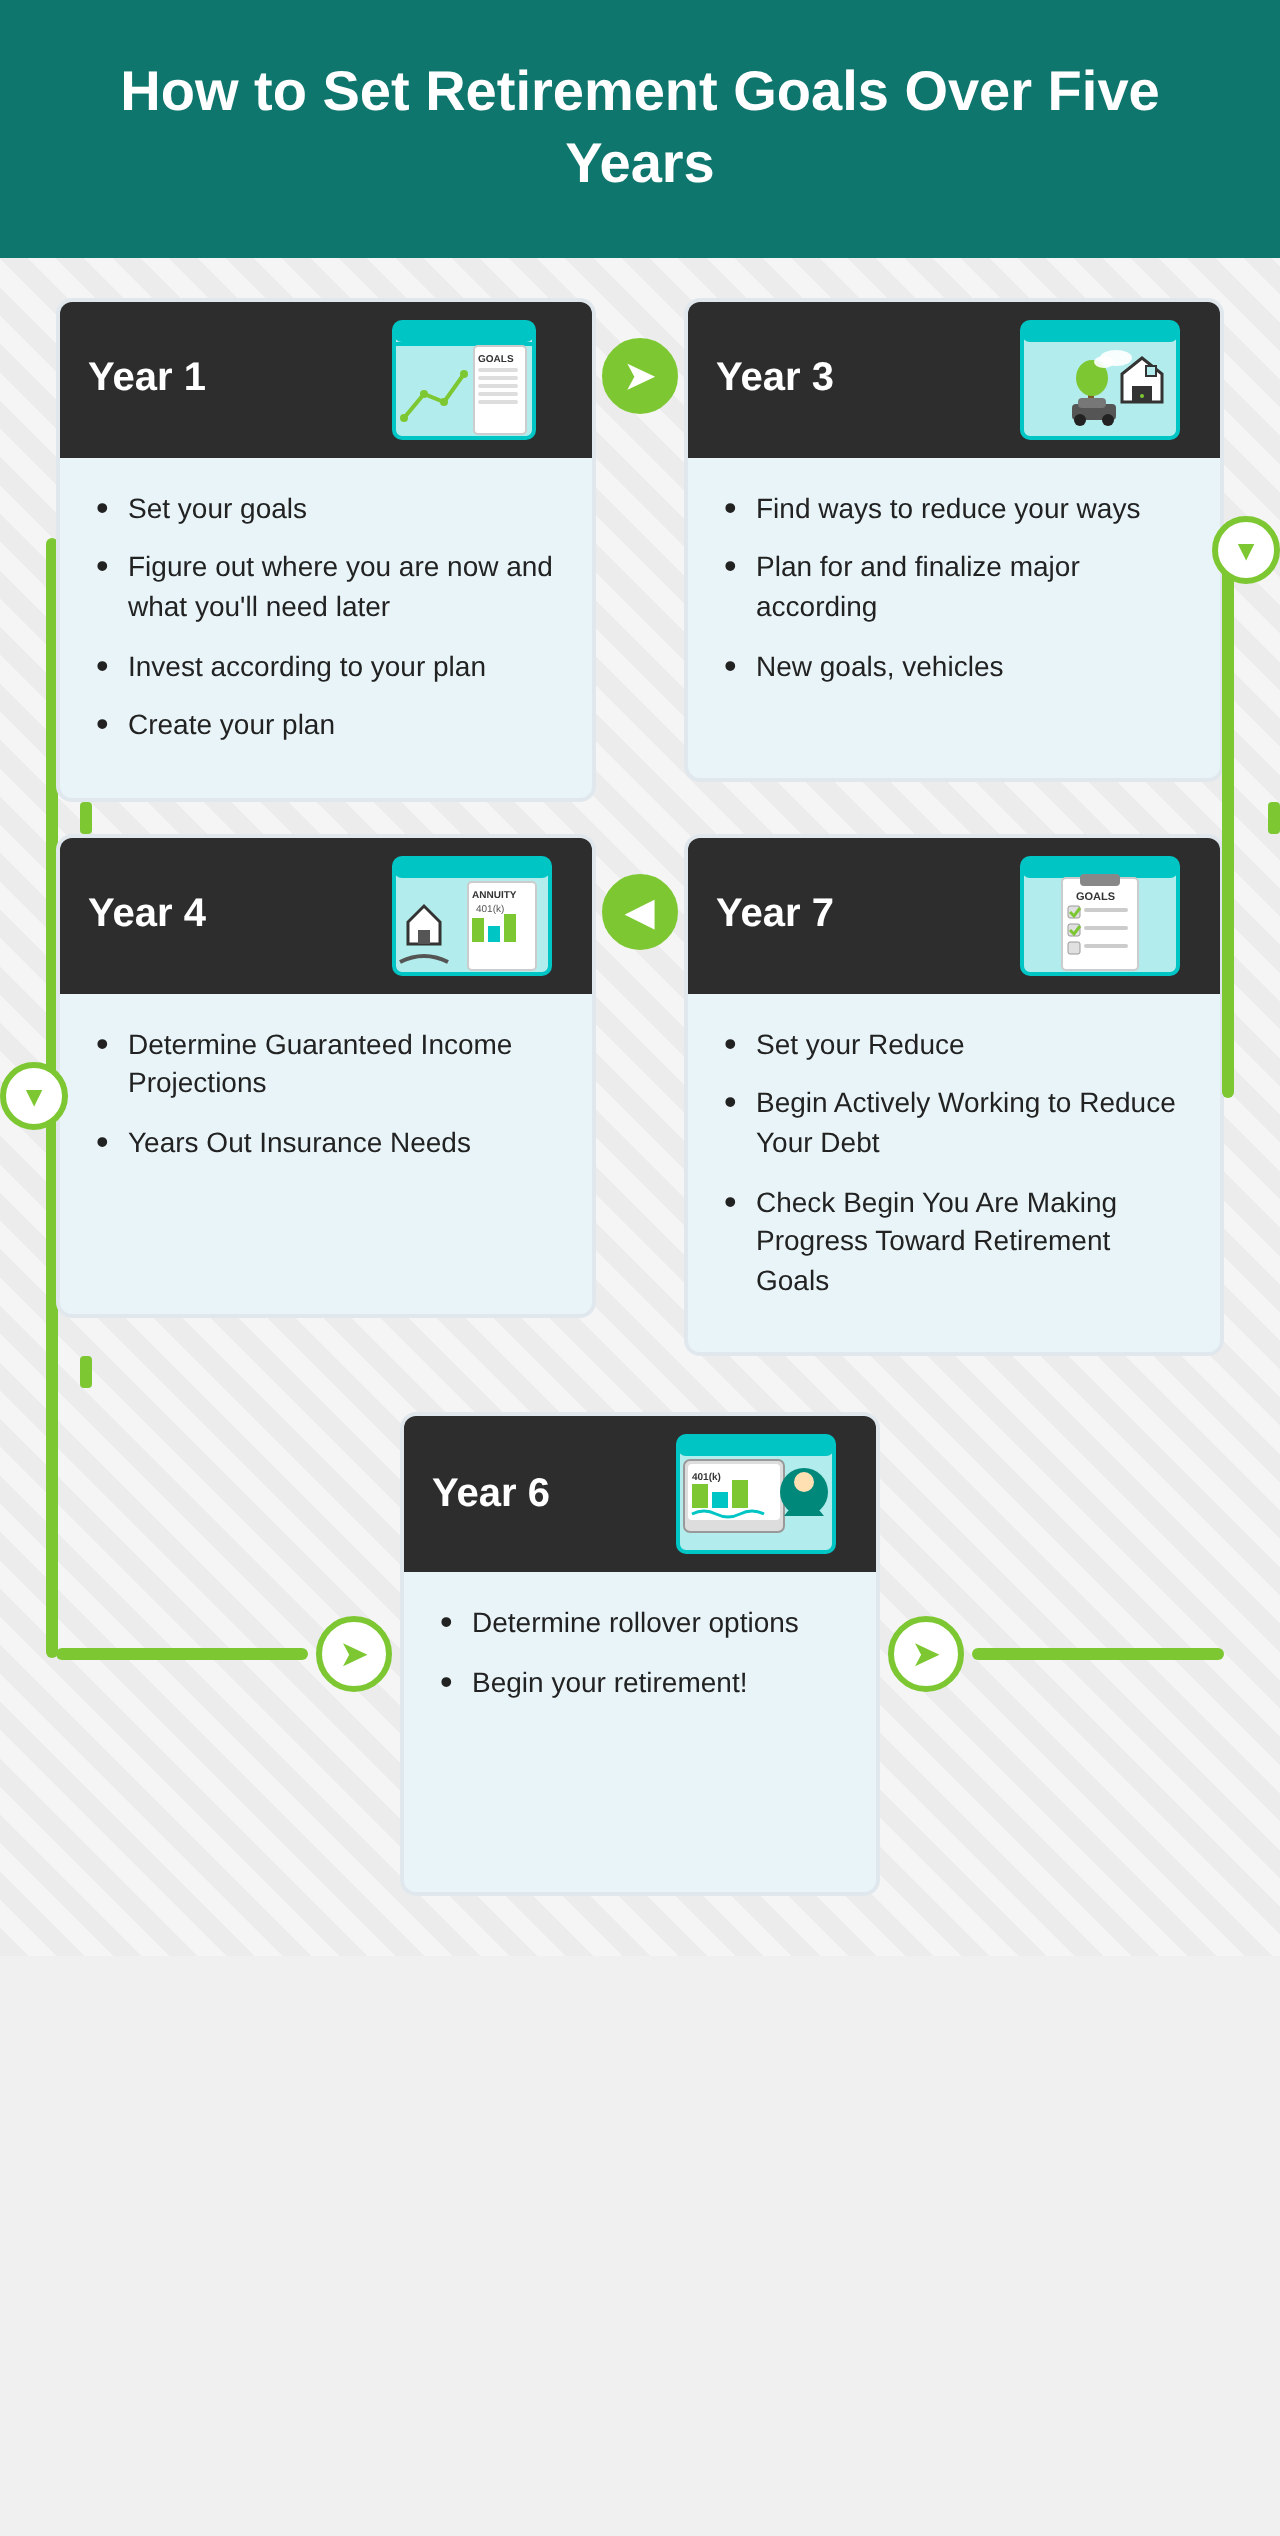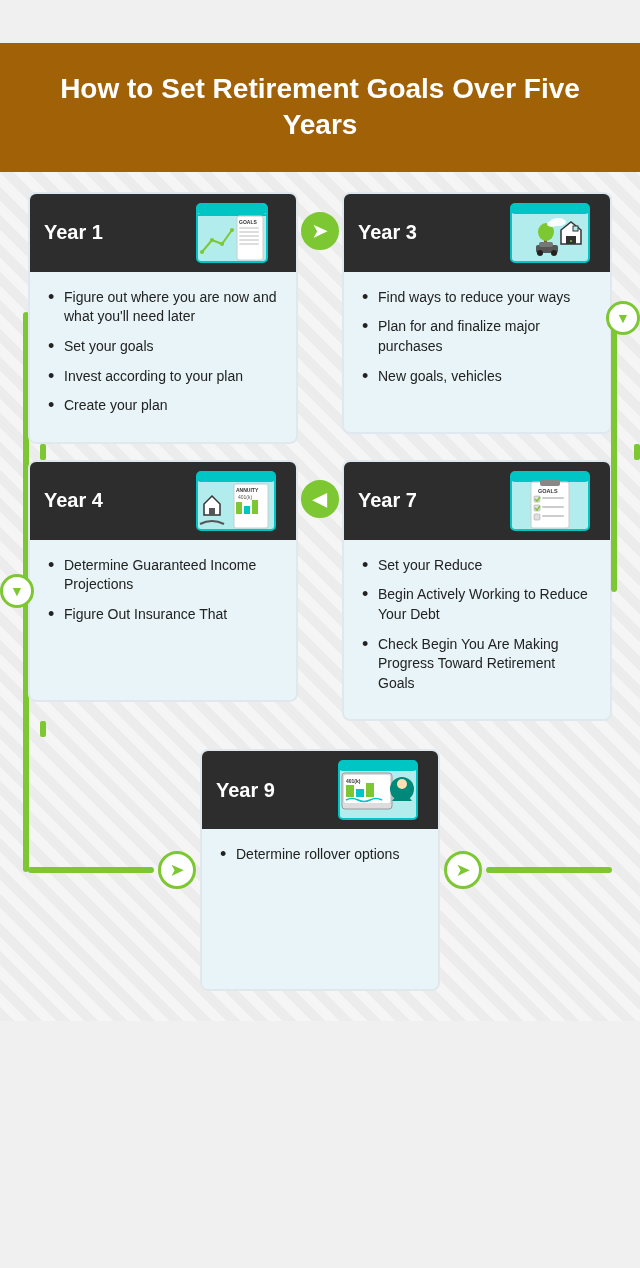"How to Set Retirement Goals" .header { background: #a16207 -> #0f766e; margin-top: 43px -> none }
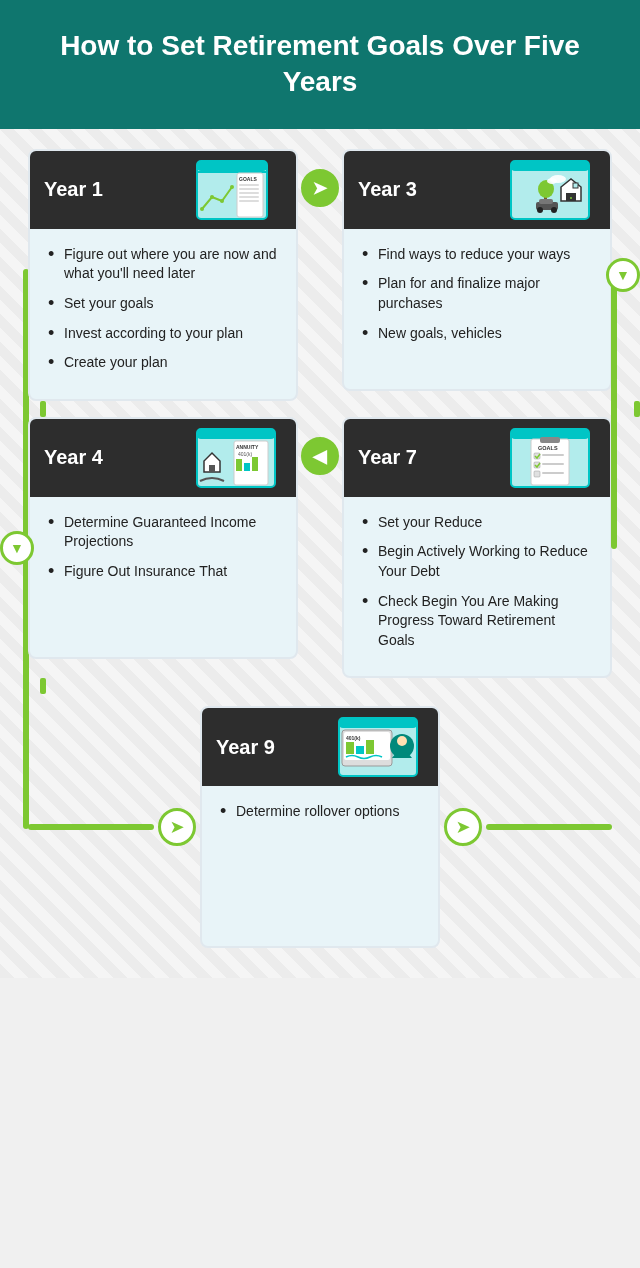"Figure out where you are" li { order: before "Set your goals" -> after "Set your goals" }
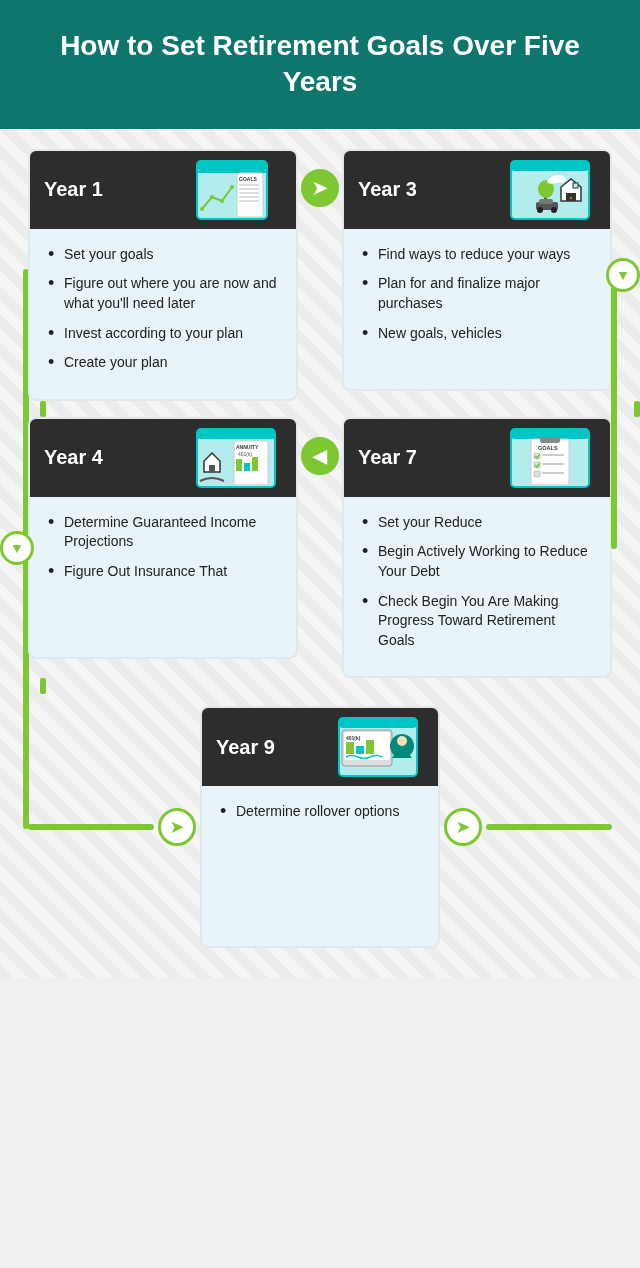"Plan for and finalize major" li { text: purchases -> according }
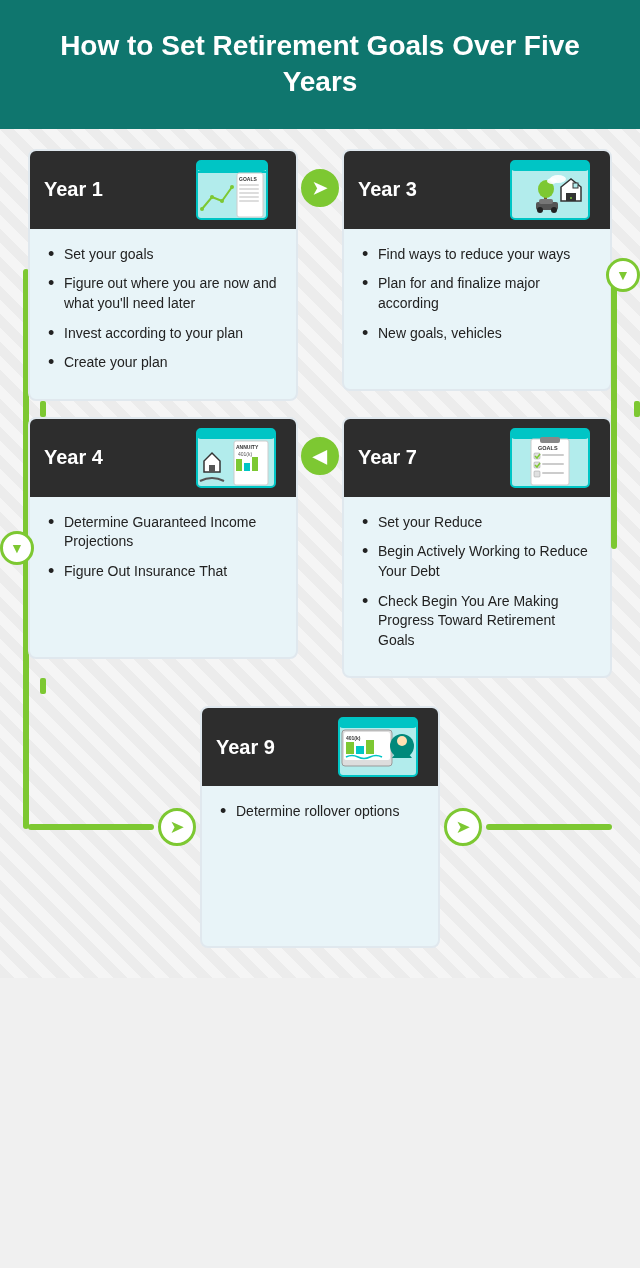"Figure Out Insurance That" li { text: Figure Out Insurance That -> Years Out Insurance Needs }
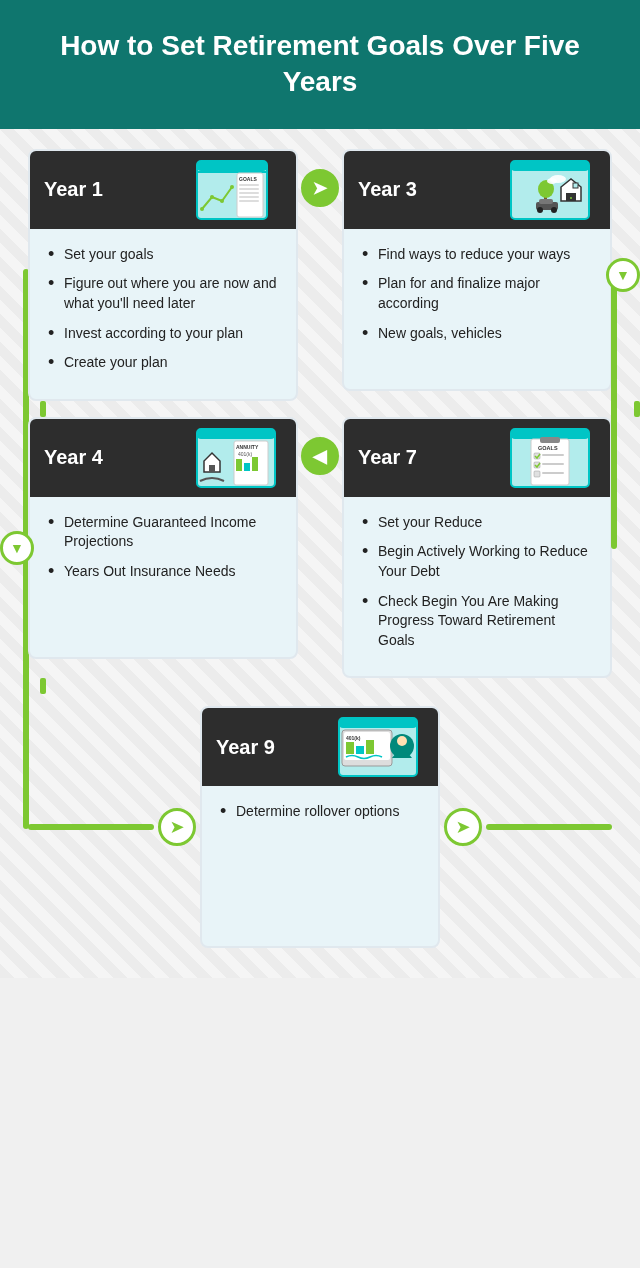"Year 9" span.year-label { text: 9 -> 6 }
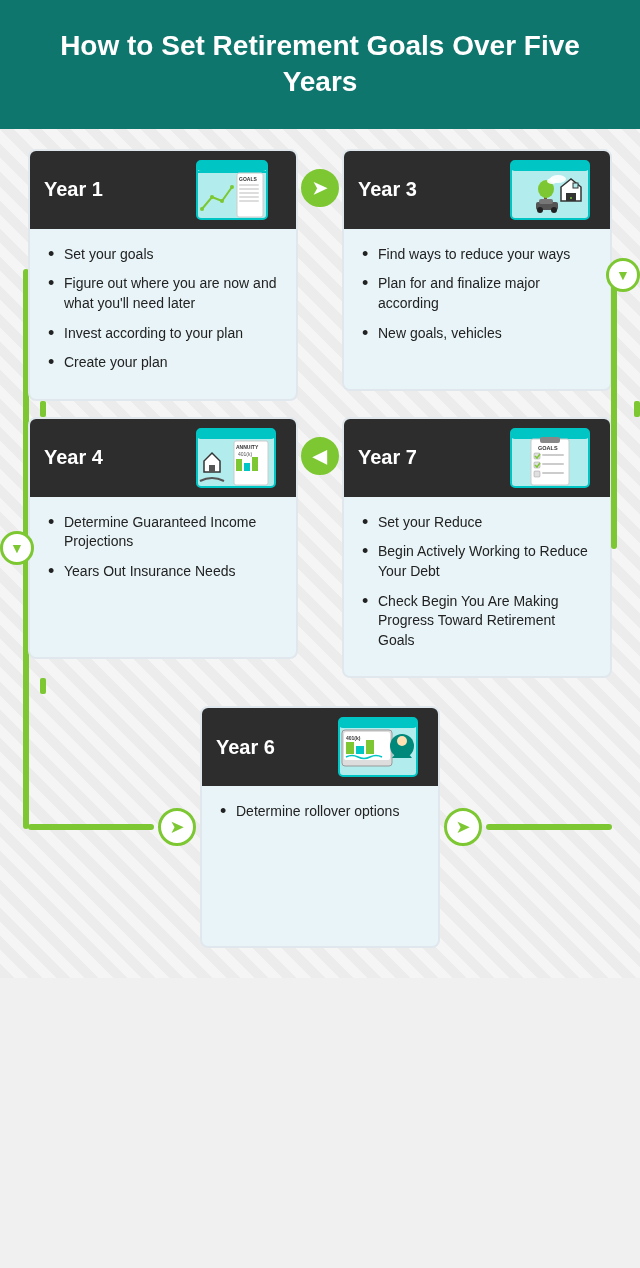"Begin your retirement!" li { html: none -> <li>Begin your retirement!</li> }
